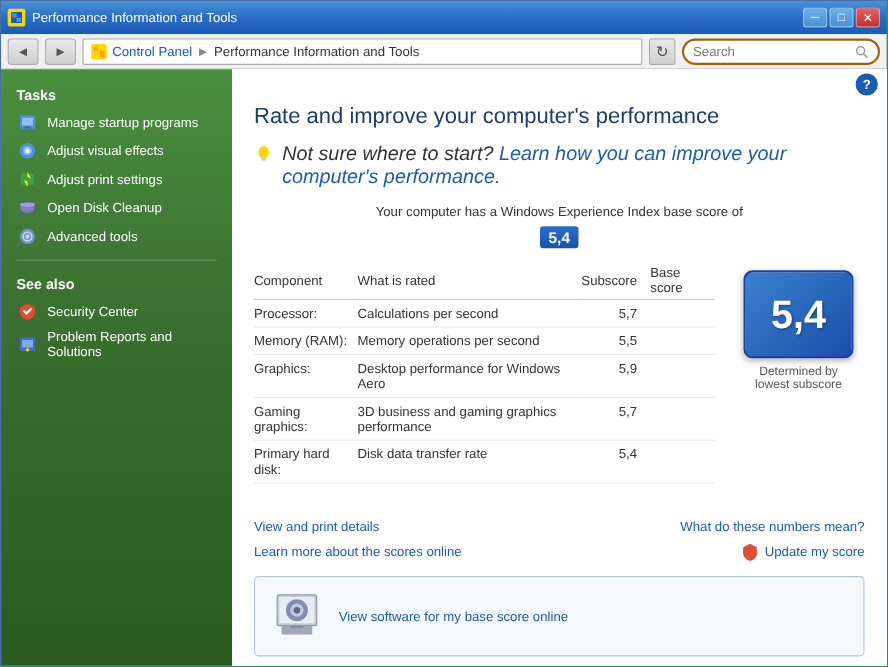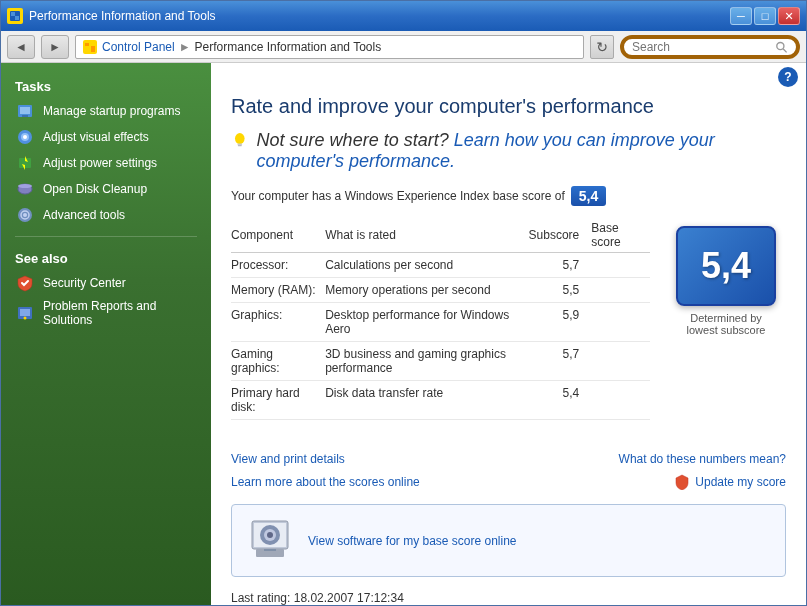"Search" .search-bar { border: 4px solid #a16207 -> 2px solid #a16207 }
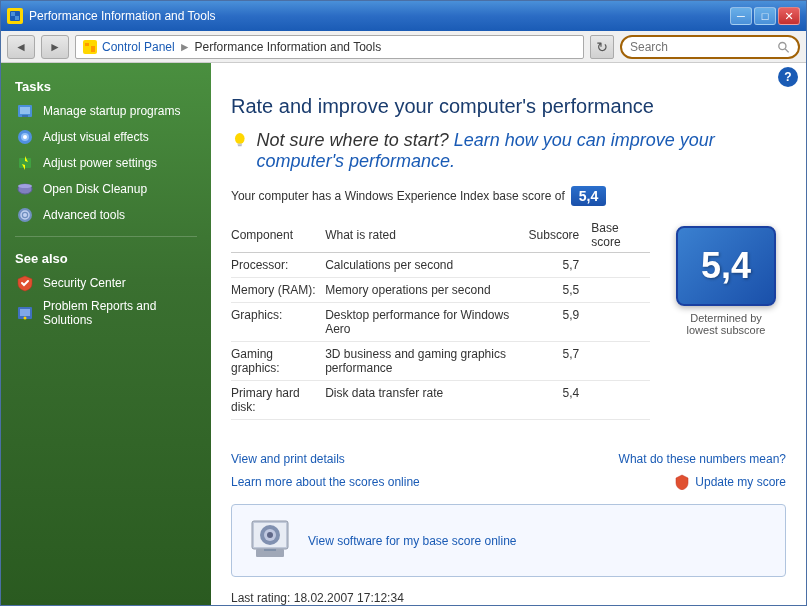"Adjust power settings" span { text: power -> print }
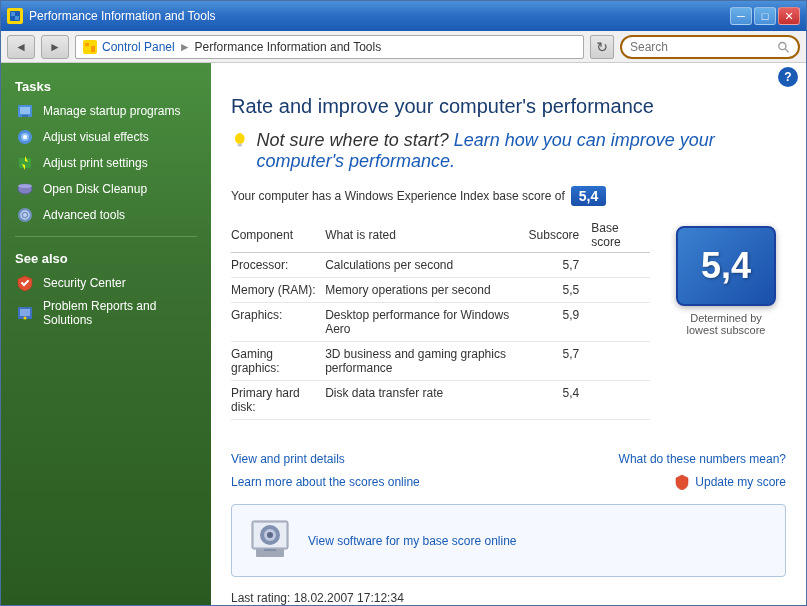"Your computer has a Windows" .score-intro { flex-direction: none -> column }
